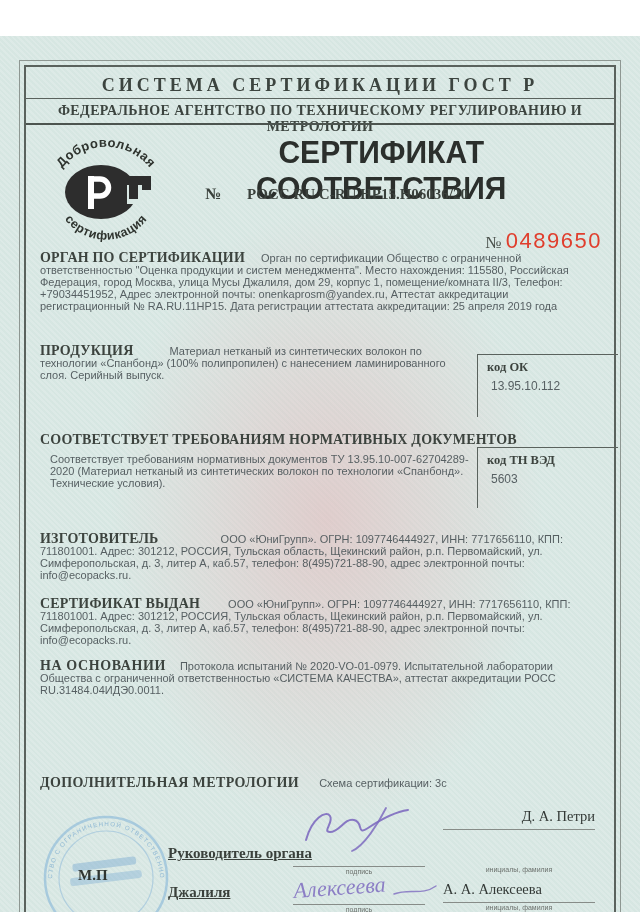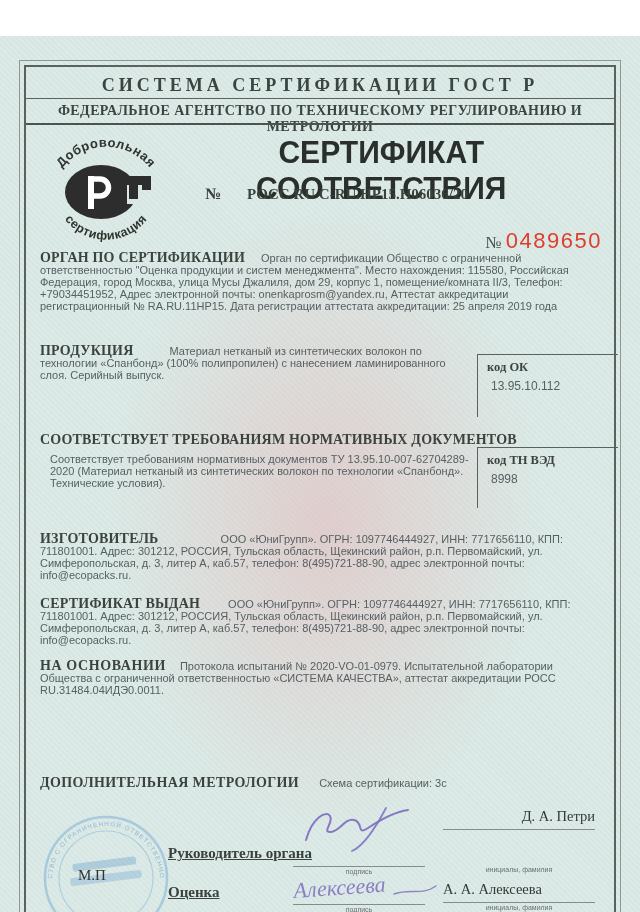"8998" div.cv { text: 8998 -> 5603 }
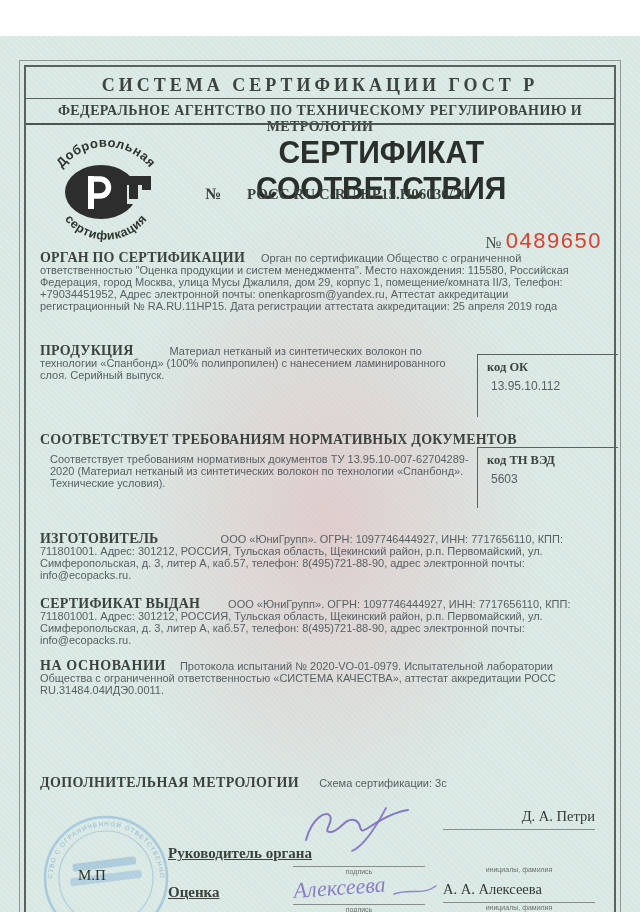"М.П" .mp { font-weight: normal -> bold }
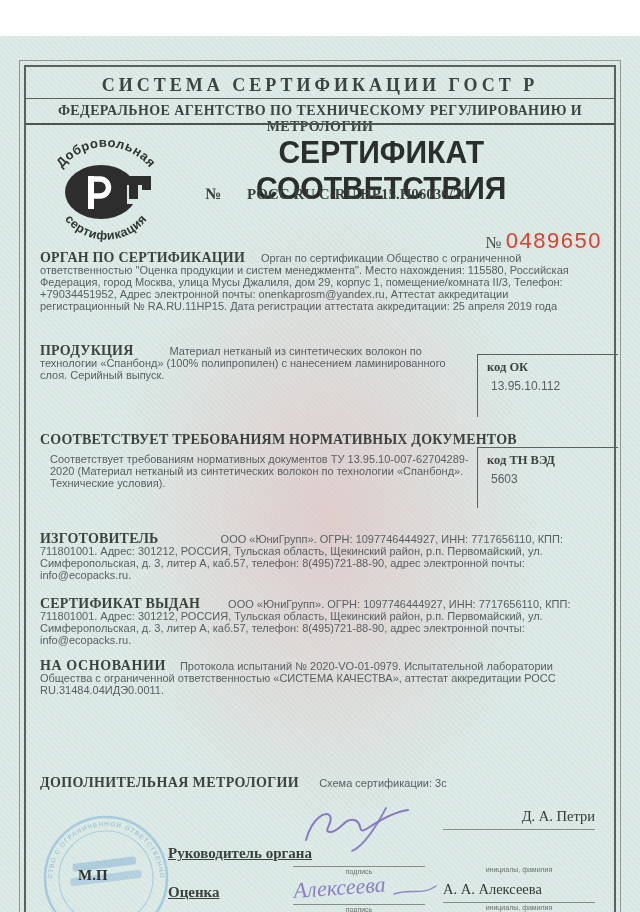"Оценка" span.role { text: Оценка -> Джалиля }
